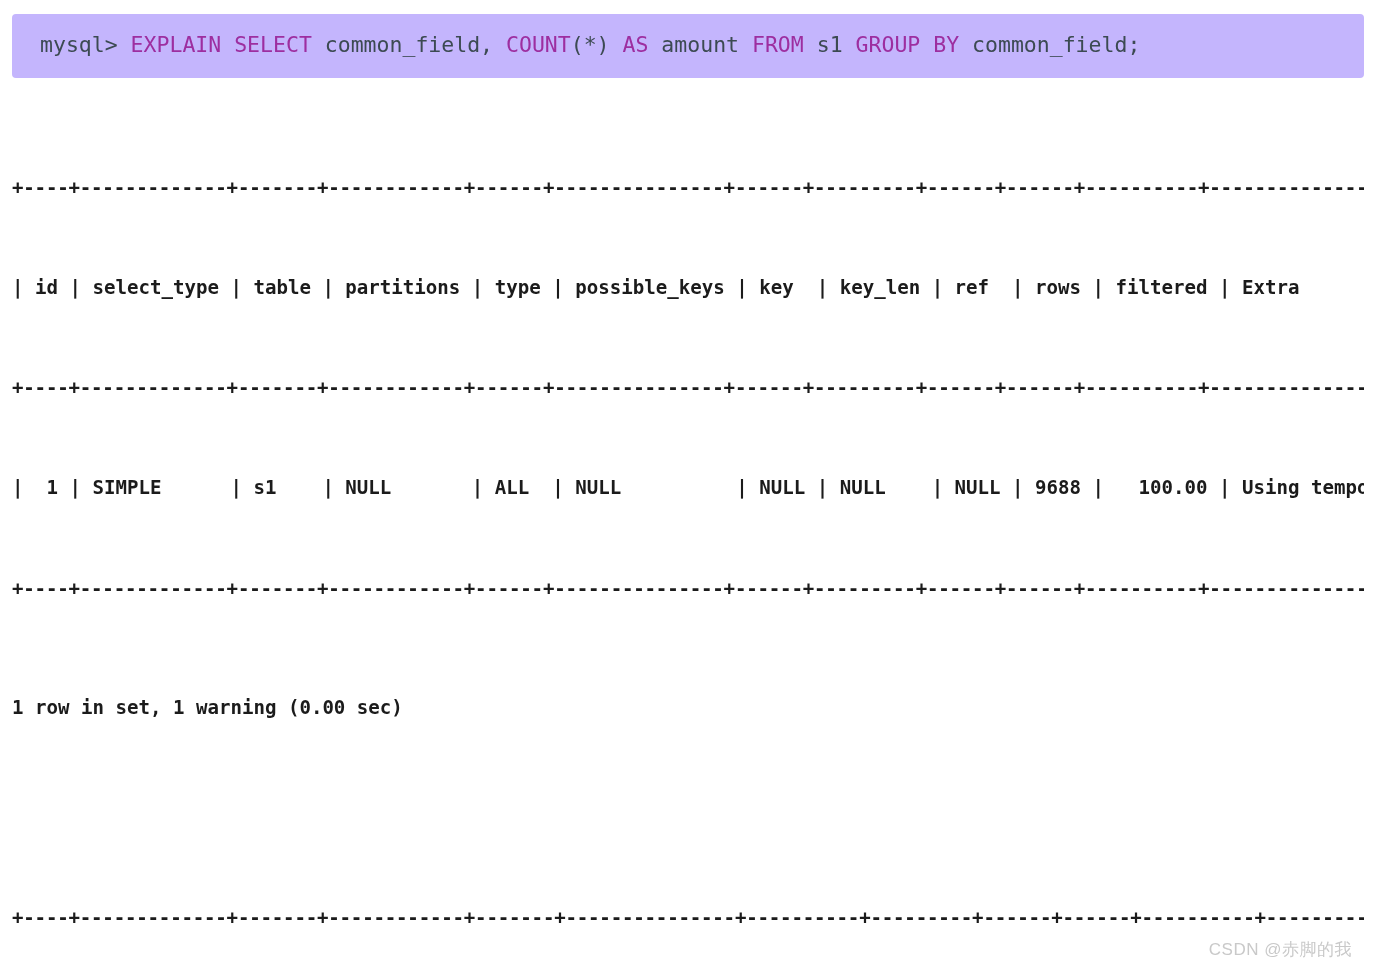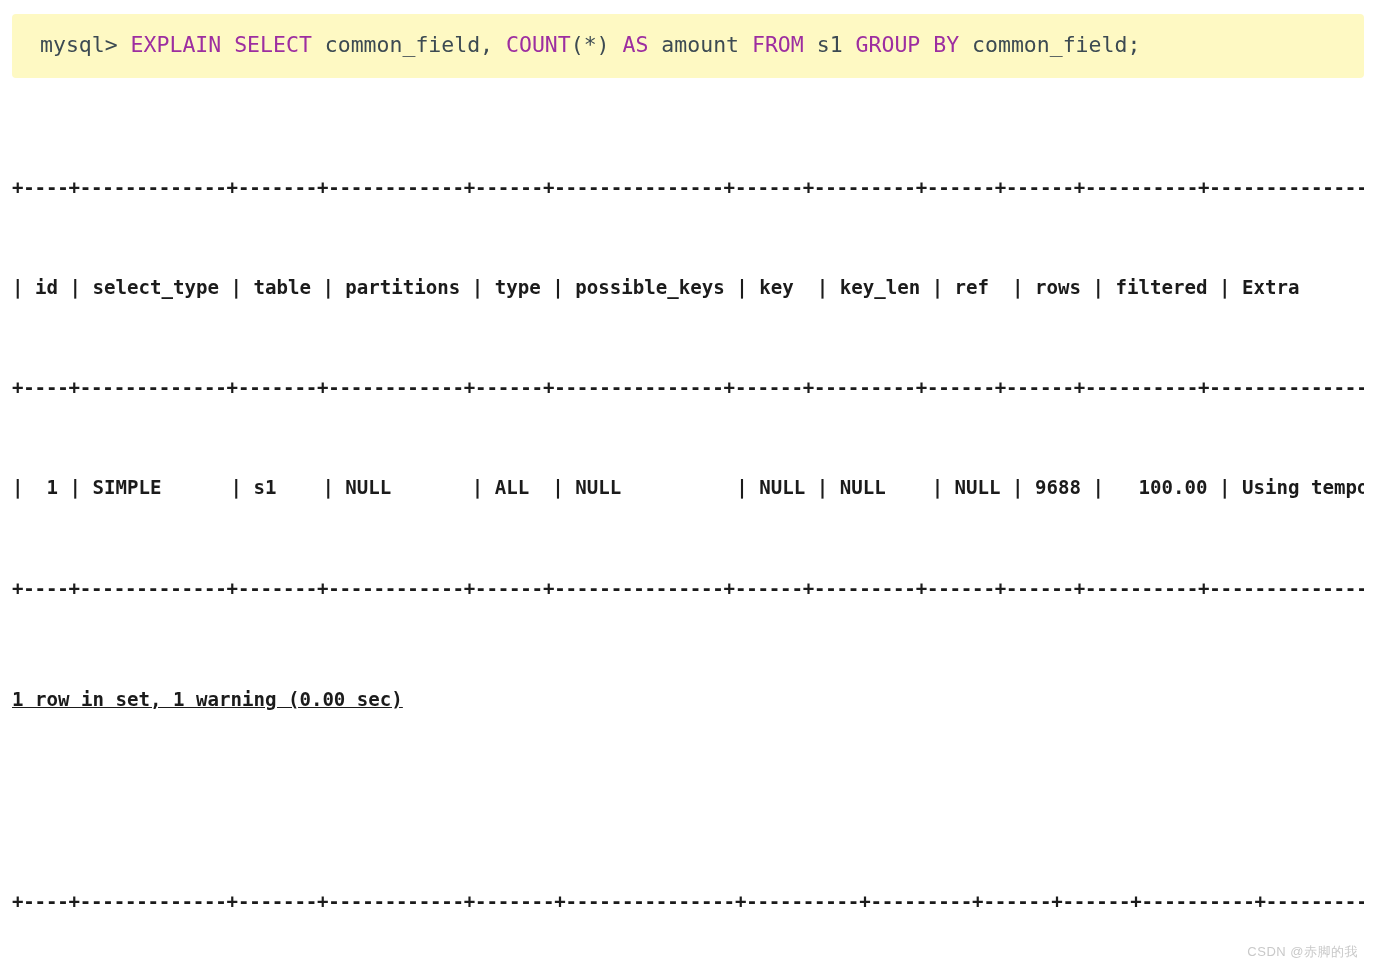"mysql> EXPLAIN SELECT common_field," .codeblock { background: #fef9c3 -> #c4b5fd }
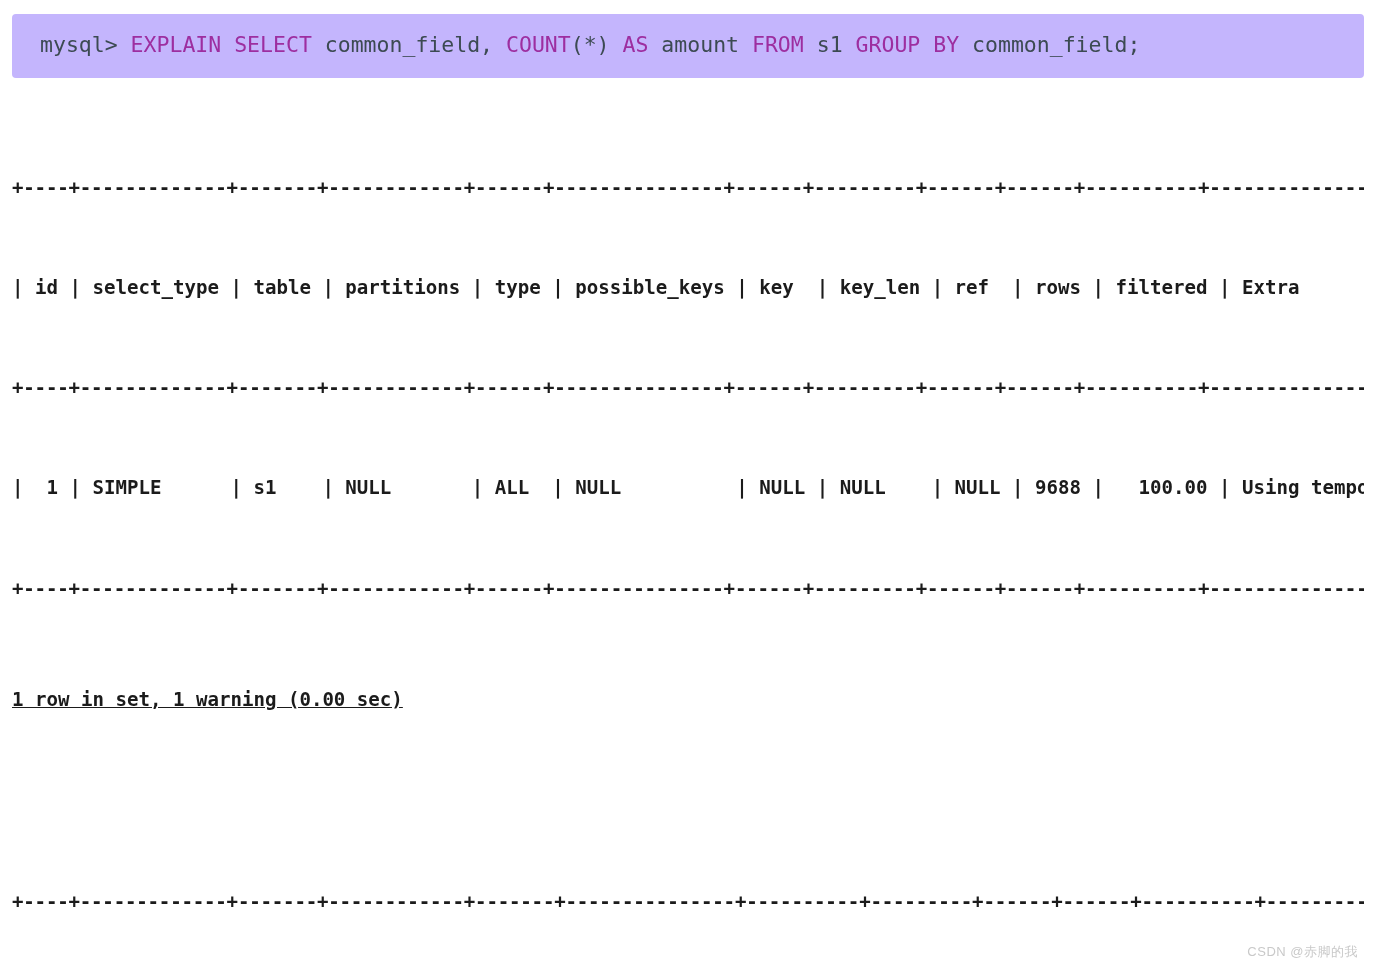"1 row in set, 1" .rowinfo { margin: 0 12px -> 8px 12px; text-decoration: underline -> none }
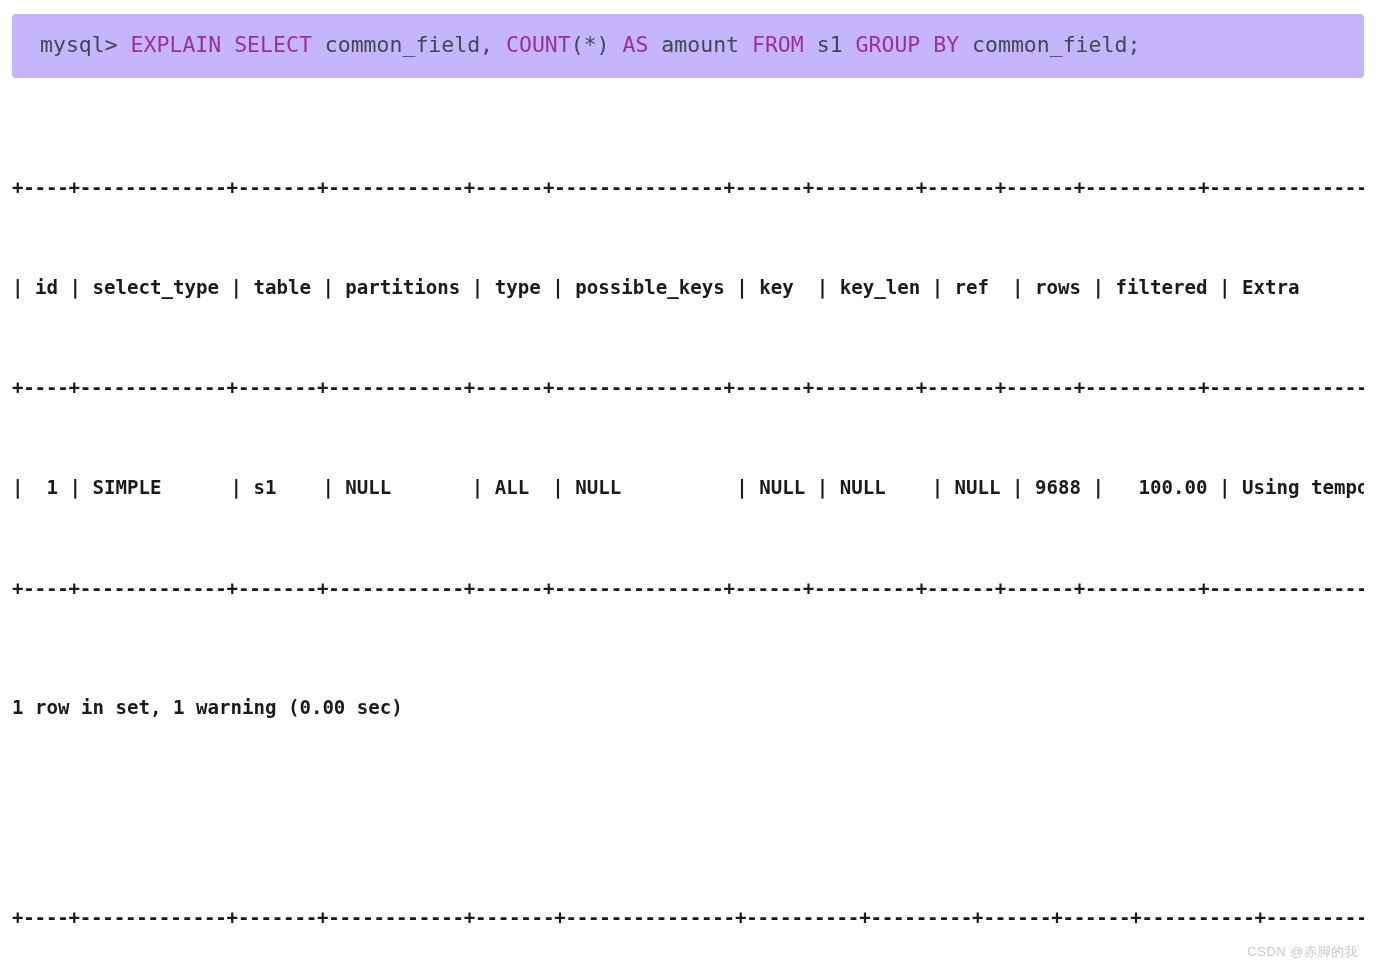"CSDN @赤脚的我" .watermark { font-size: 13px -> 17px; right: 18px -> 24px }
